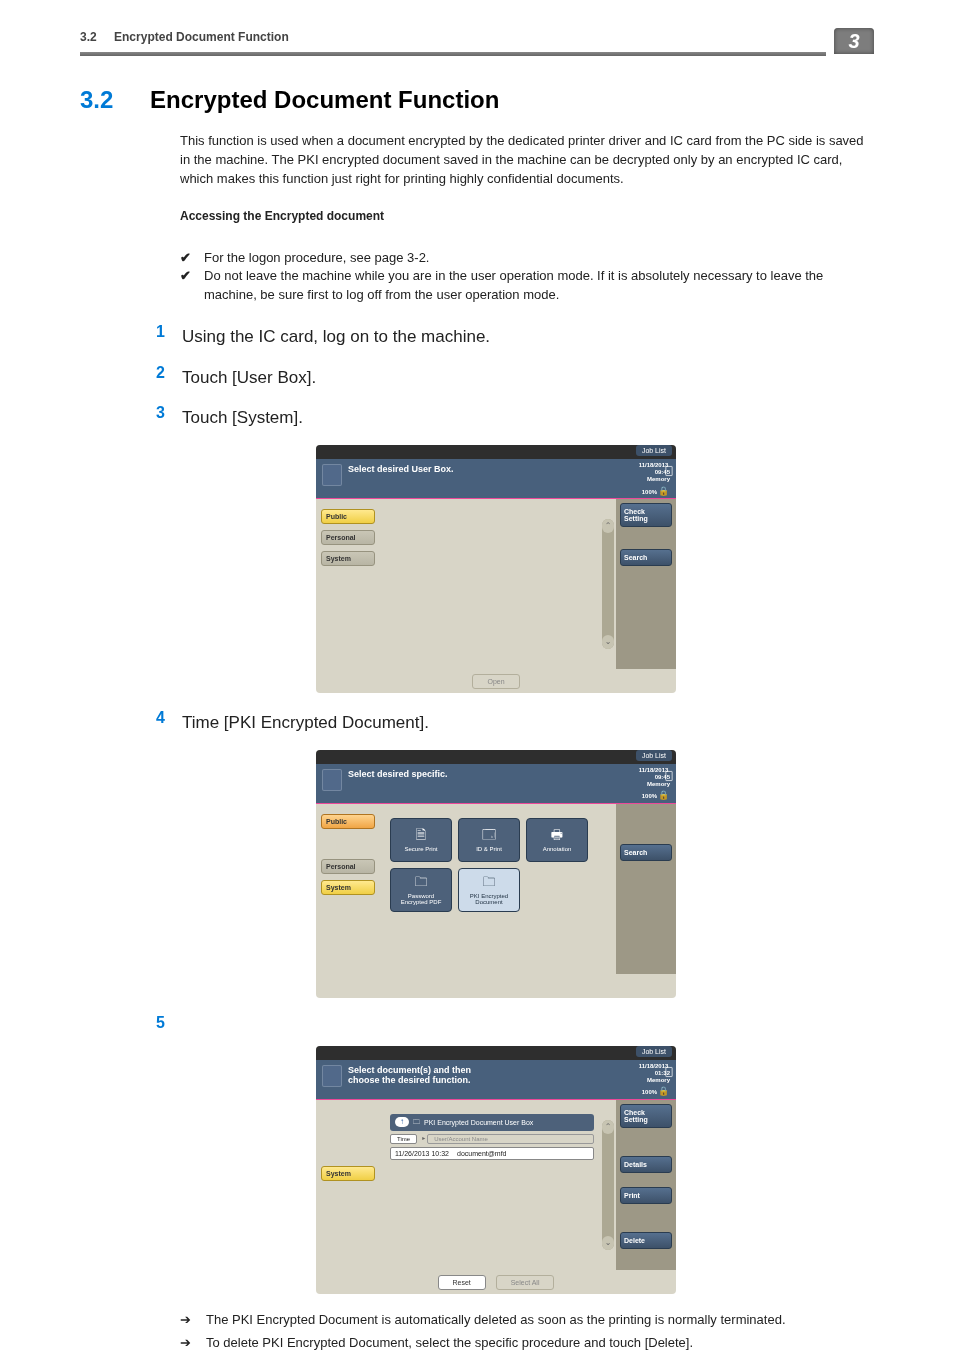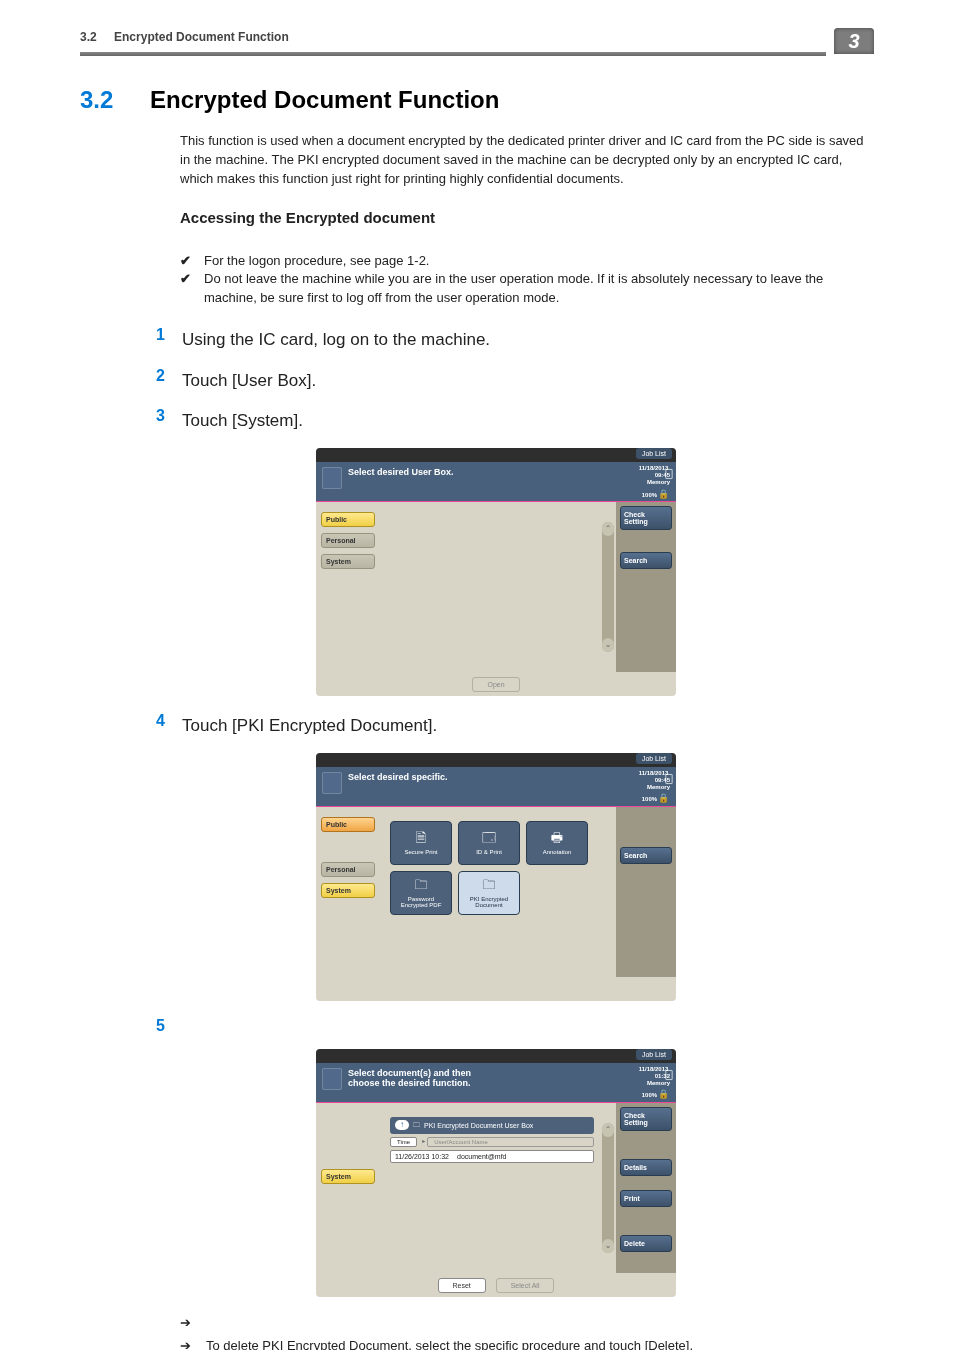"Accessing the Encrypted document" .h3 { font-size: 15px -> 12px }
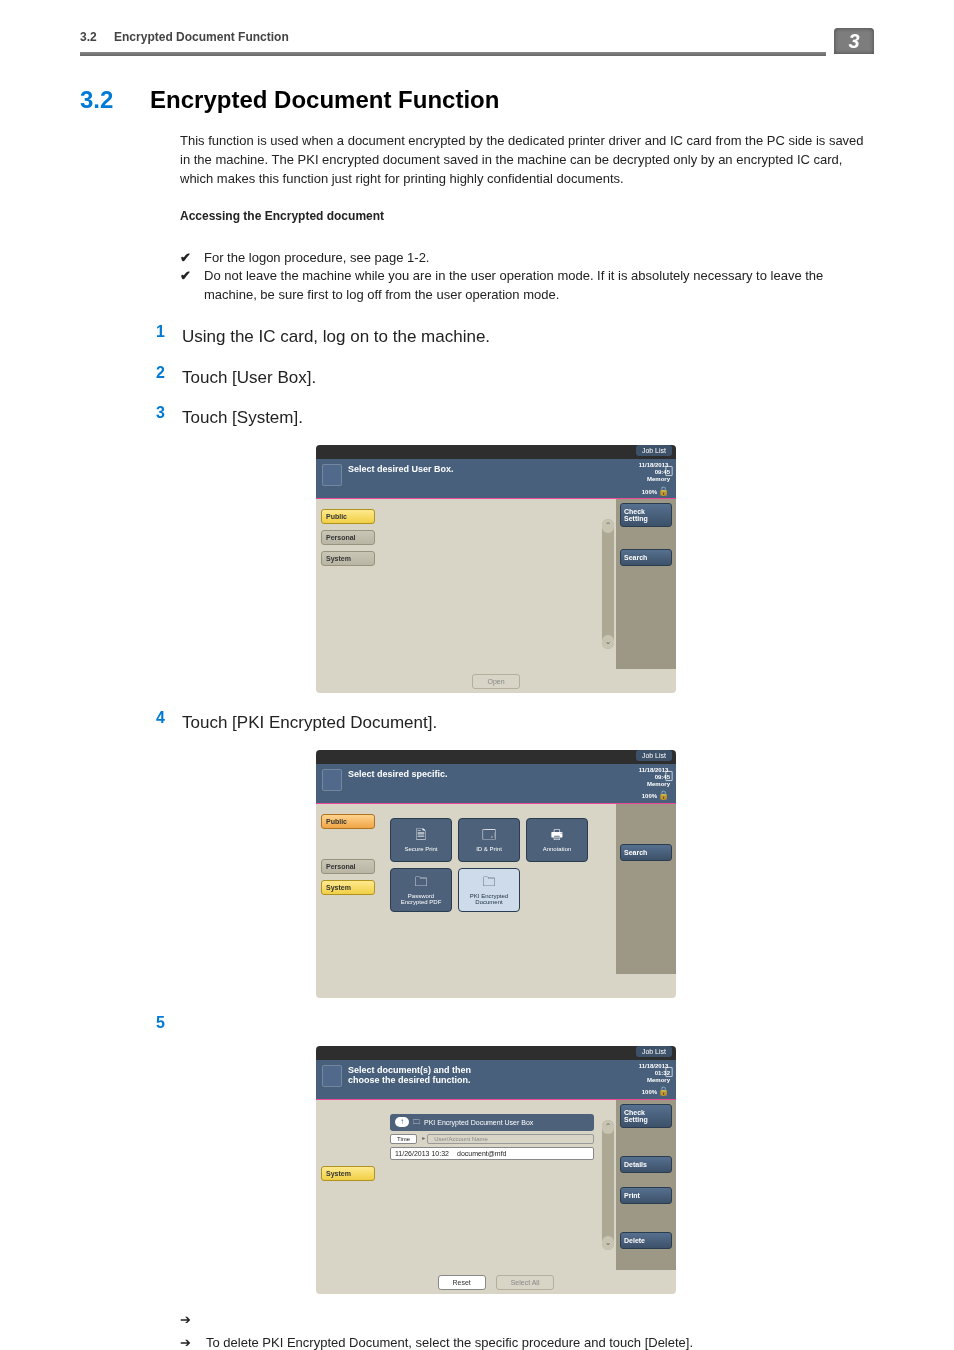"For the logon procedure, see" span { text: 1-2 -> 3-2 }
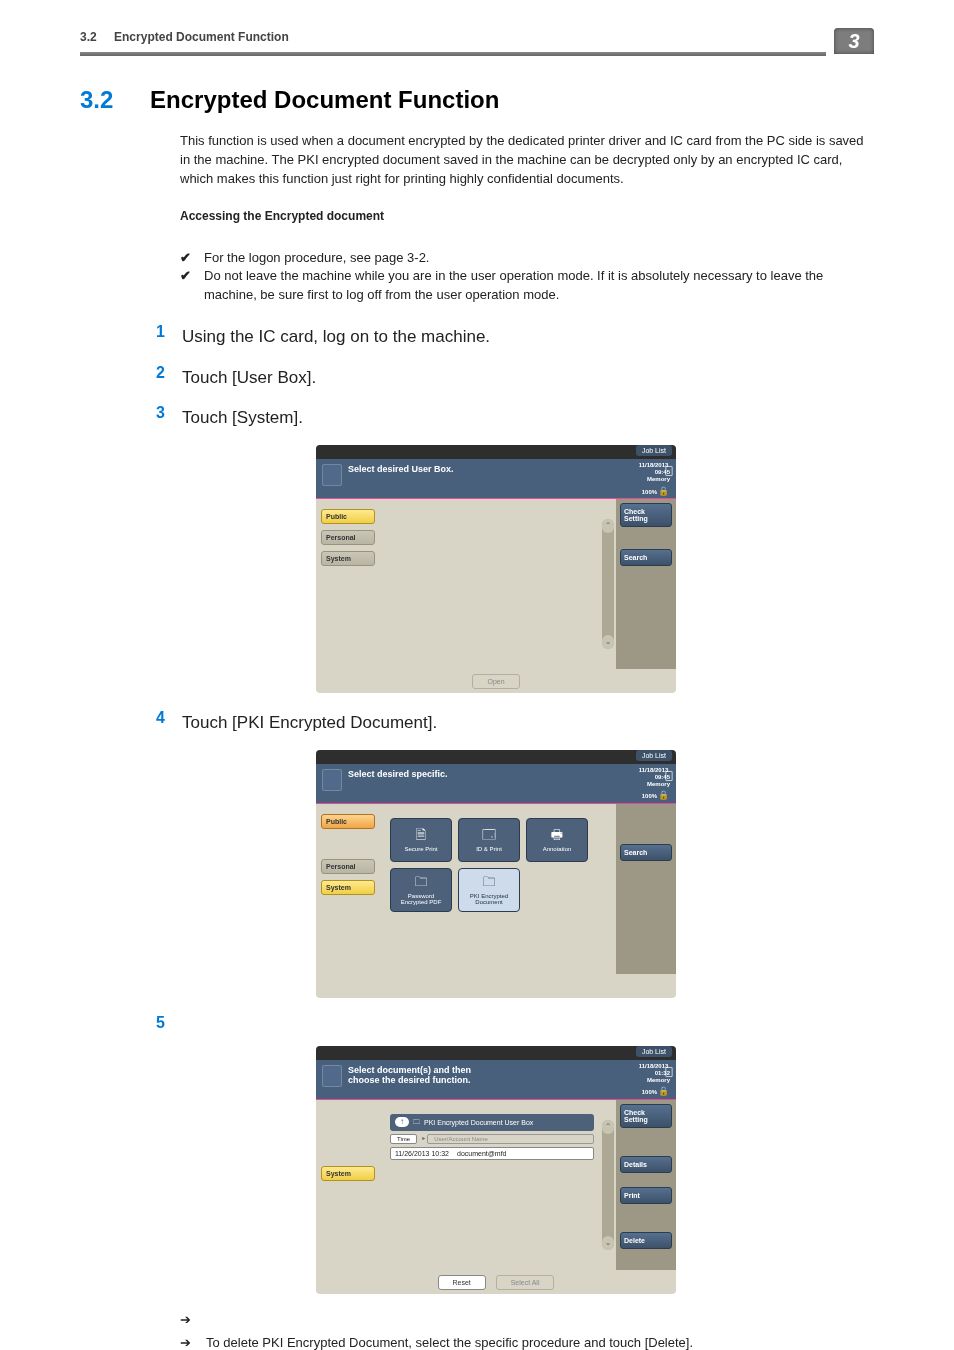"Touch [PKI Encrypted Document]." span.stext { text: Touch -> Time }
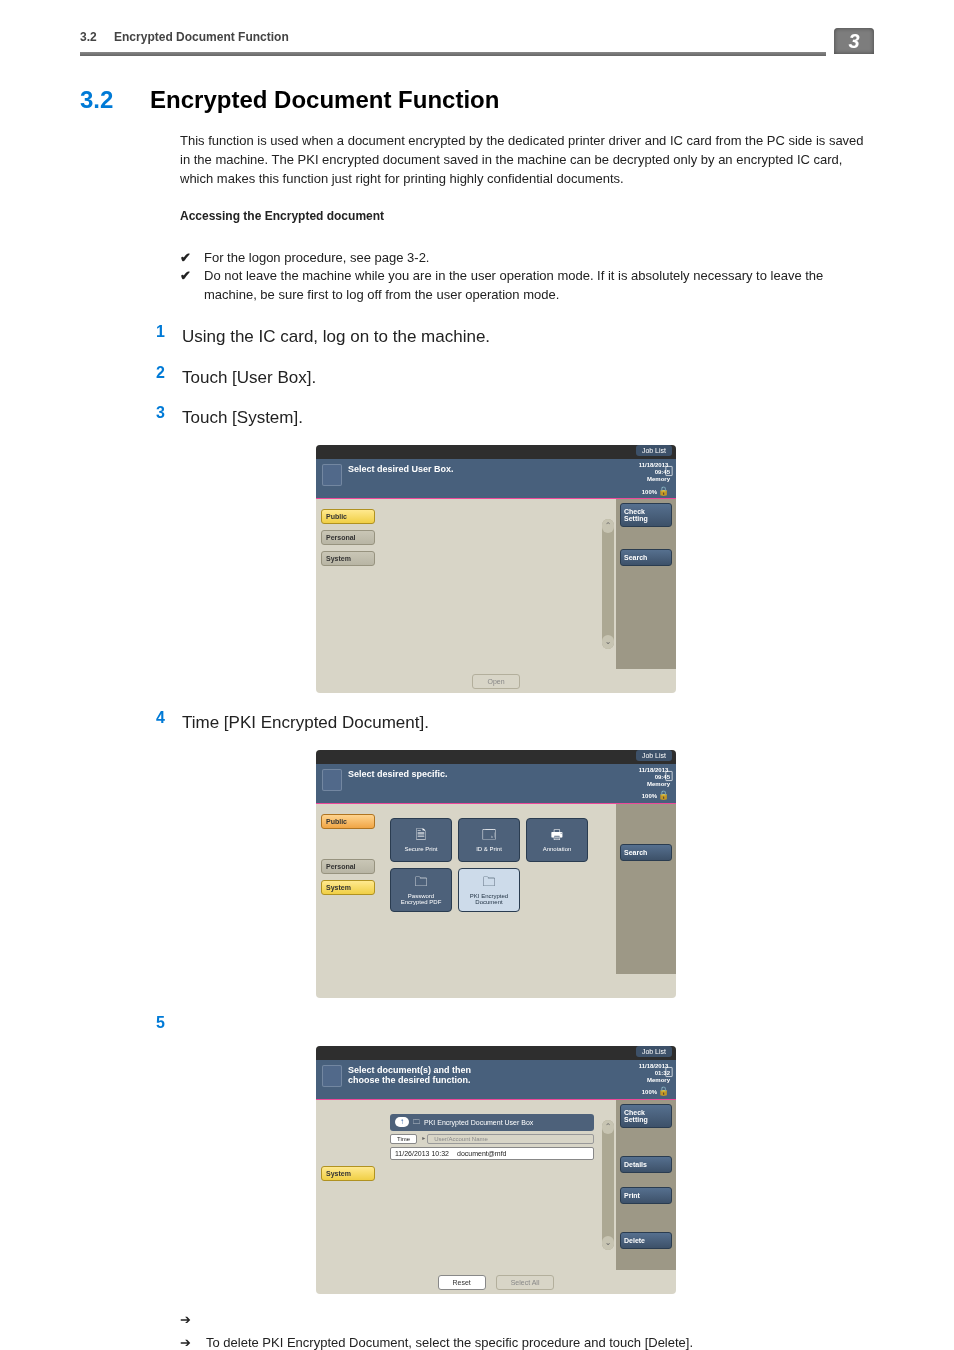"The PKI Encrypted Document is" span { html: none -> <span>The PKI Encrypted Document is automatically deleted as soon as the printing is normally terminated.</span> }
